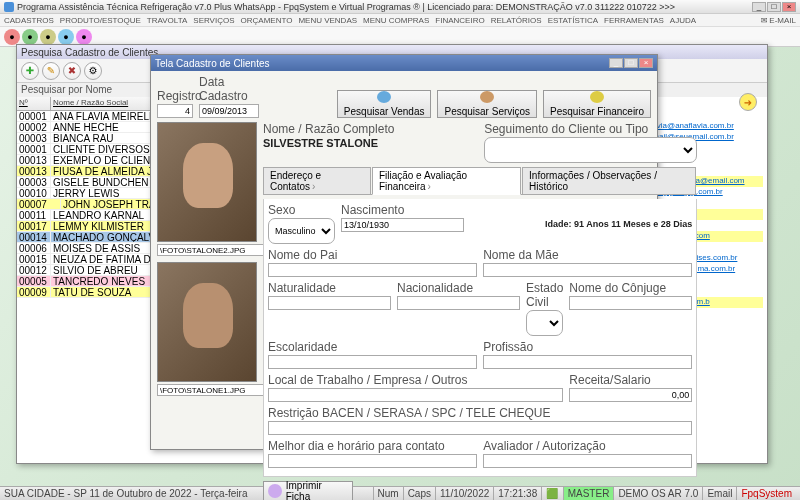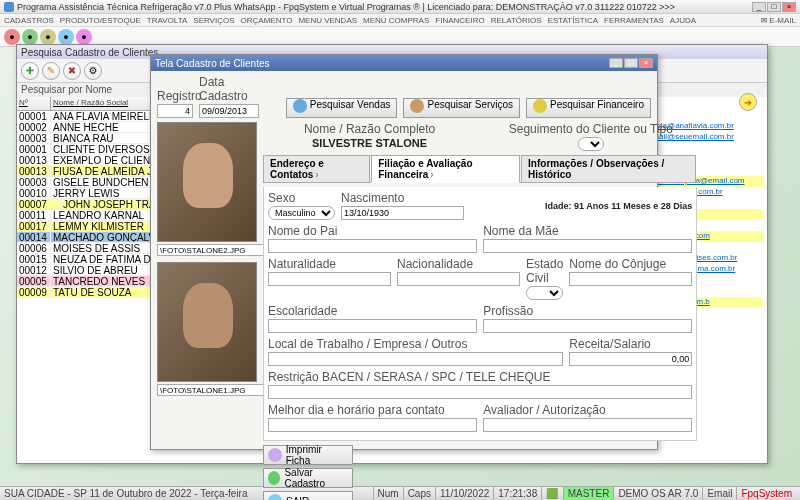"Pesquisar Vendas" .pesq-btn { align-items: flex-start -> center; flex-direction: none -> column; height: 20px -> 28px }
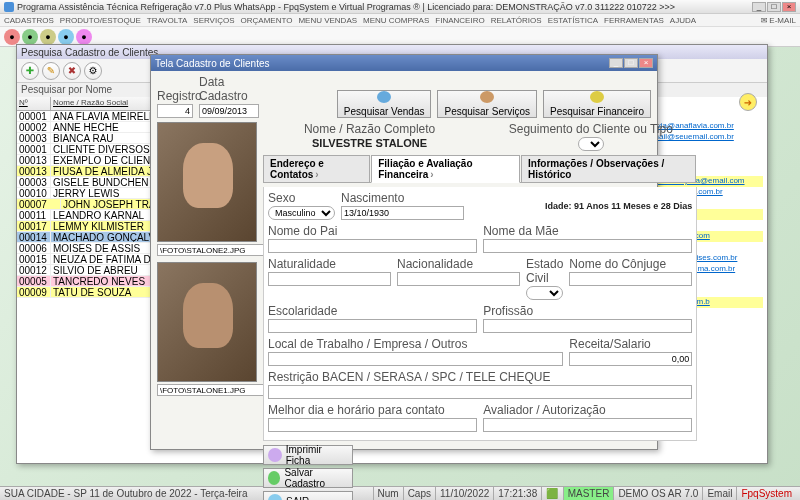"Nome / Razão Completo" .seg-row .fld-group { align-items: center -> none }
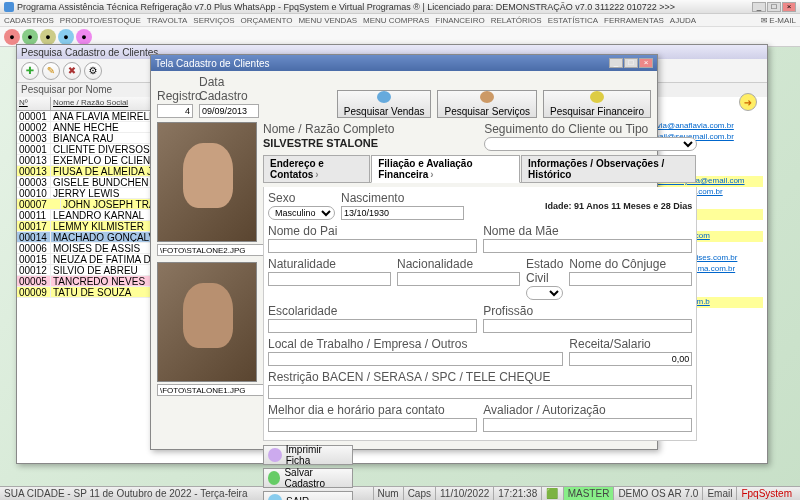"Endereço e Contatos ›" .tab { font-weight: bold -> none }
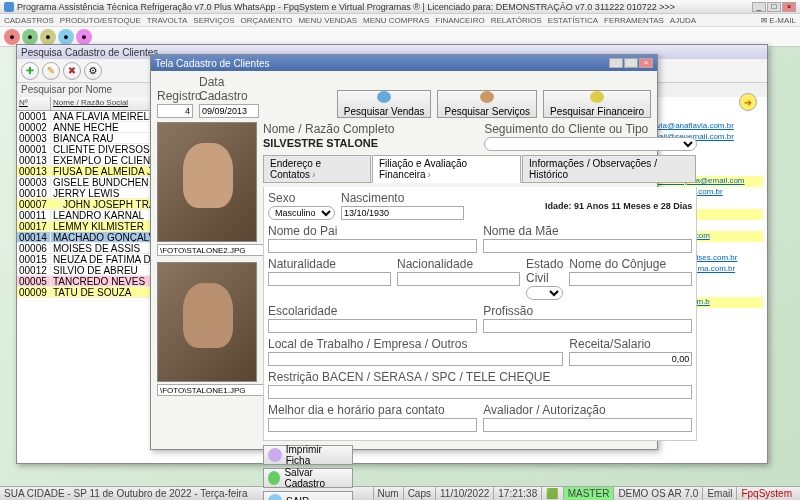"Masculino" select.fld-input { height: 14px -> 26px }
